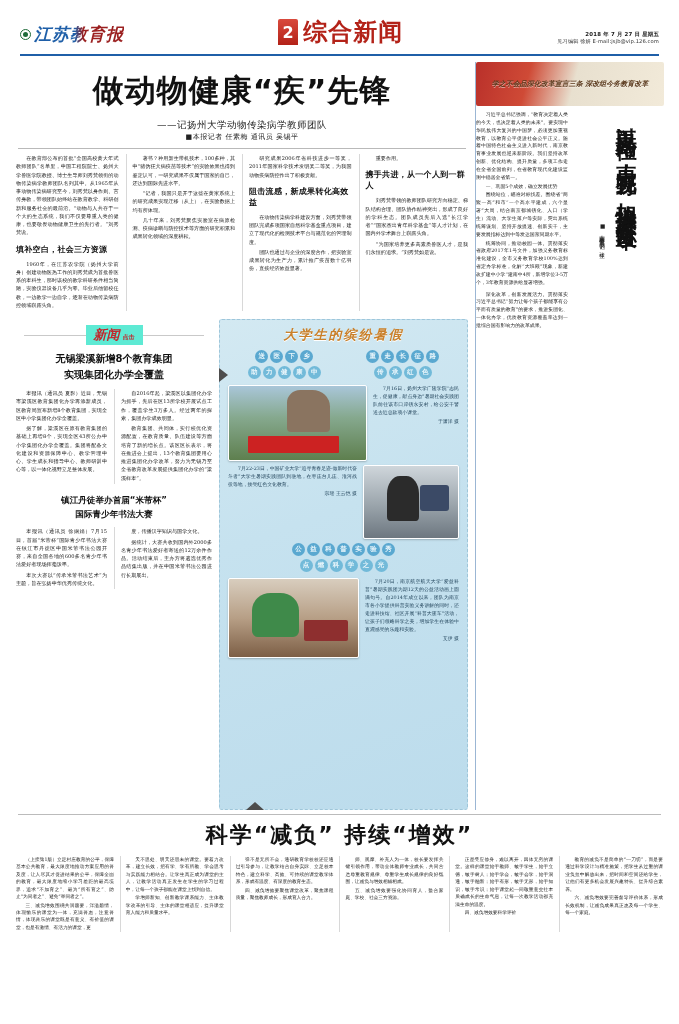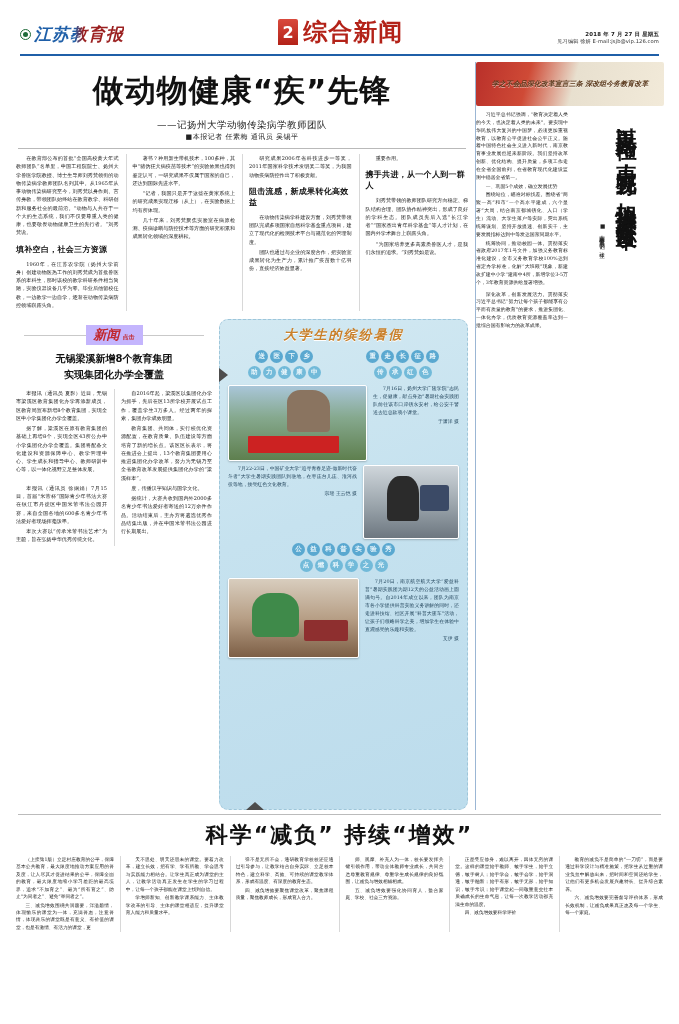"新闻" .news-badge-inner { background: #c4b5fd -> #5eead4 }
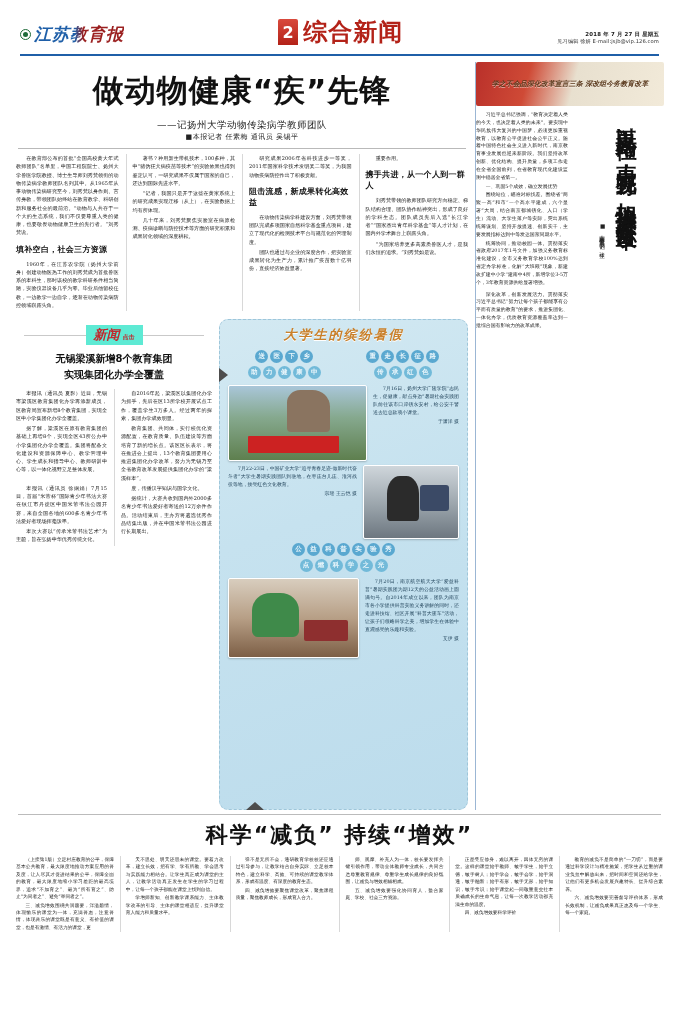"大学生的缤纷暑假" .collage { border-radius: 9px -> 3px }
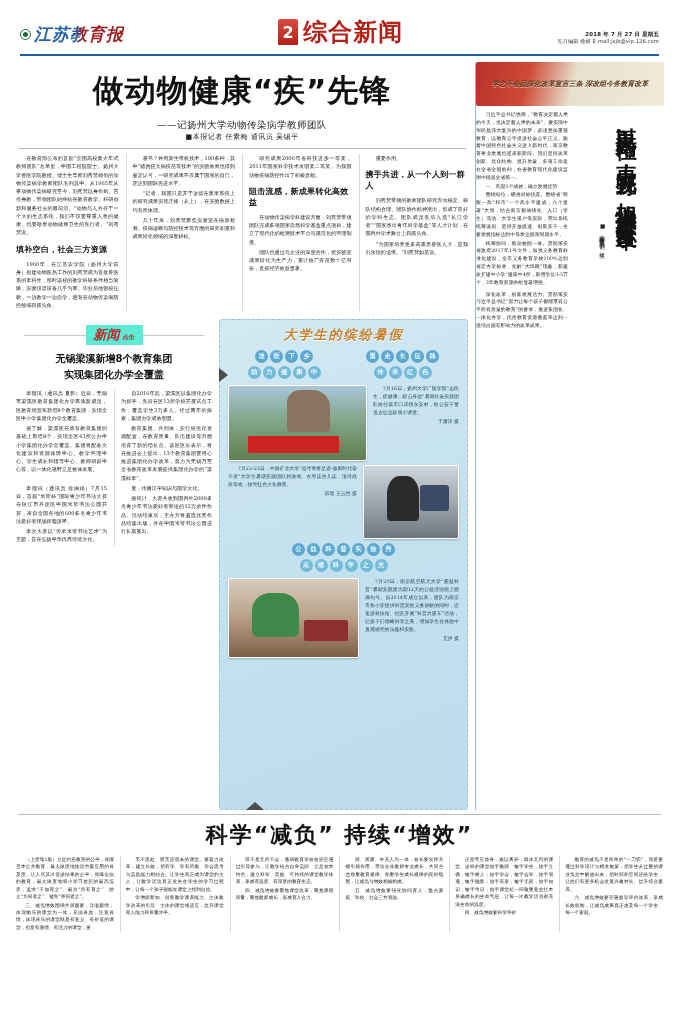"镇江丹徒举办首届“米芾杯”" div.news-head2 { html: none -> <div> <div>镇江丹徒举办首届“米芾杯”</div> <div>国际青少年书法大赛</div> </div> }
